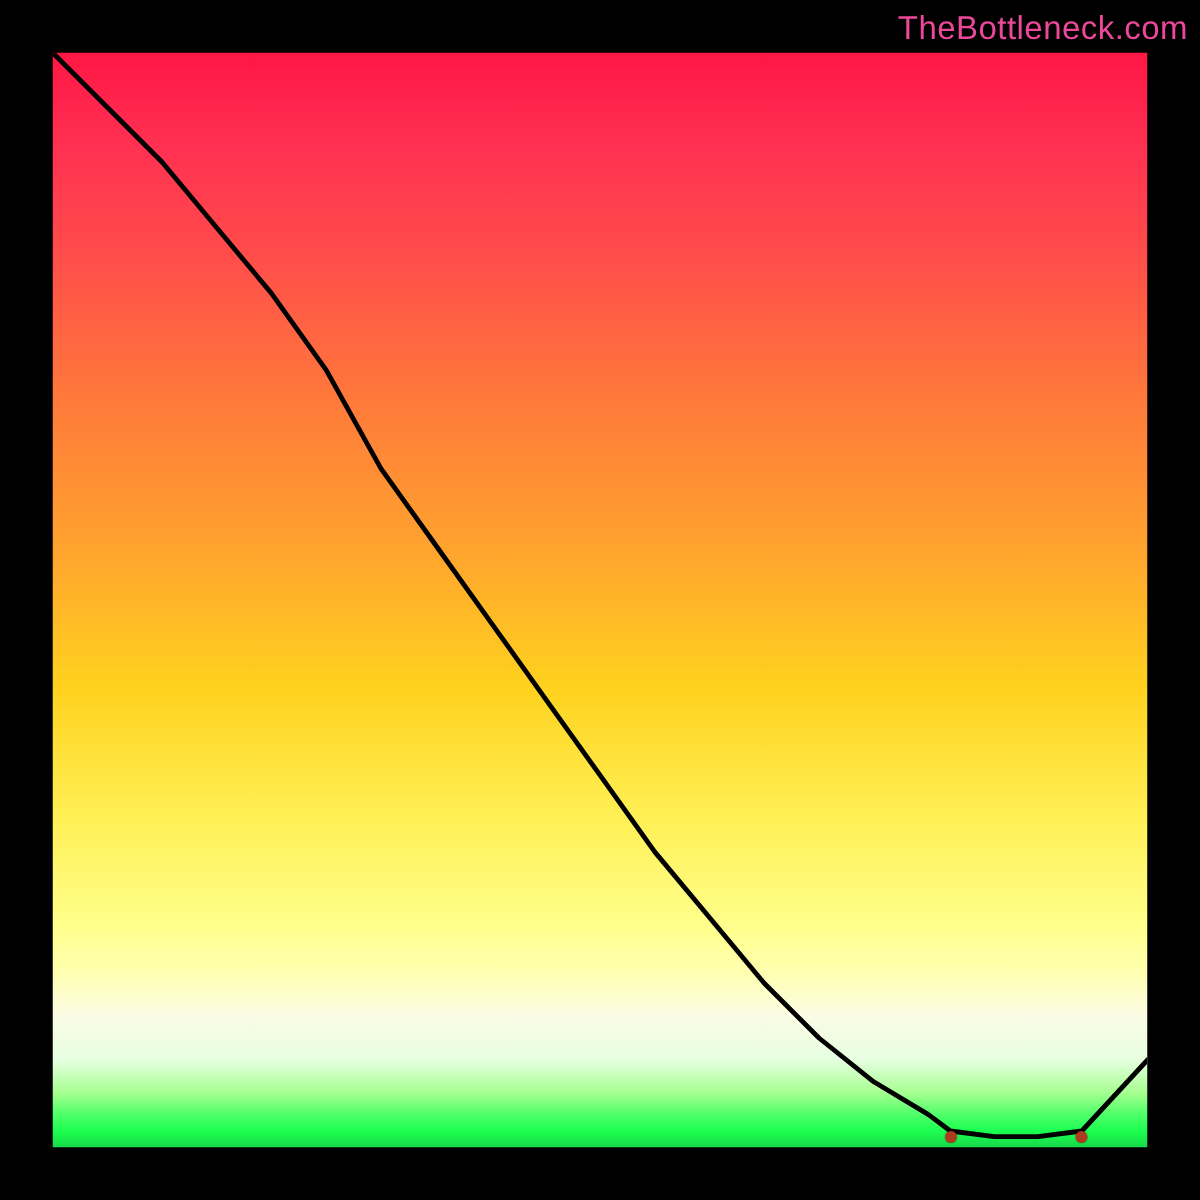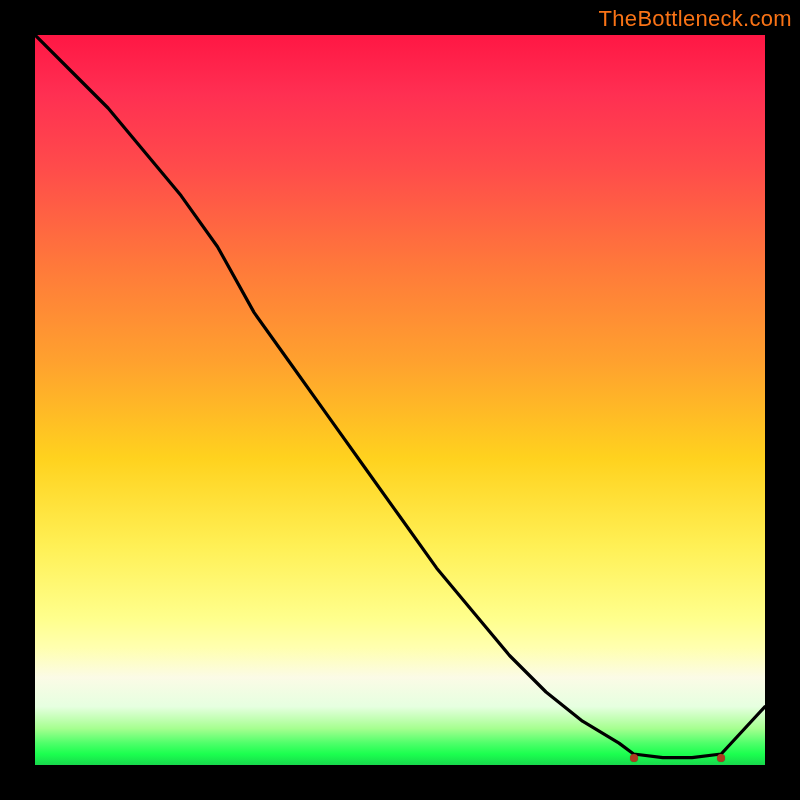"TheBottleneck.com" .attribution { color: #f97316 -> #ec4899 }
